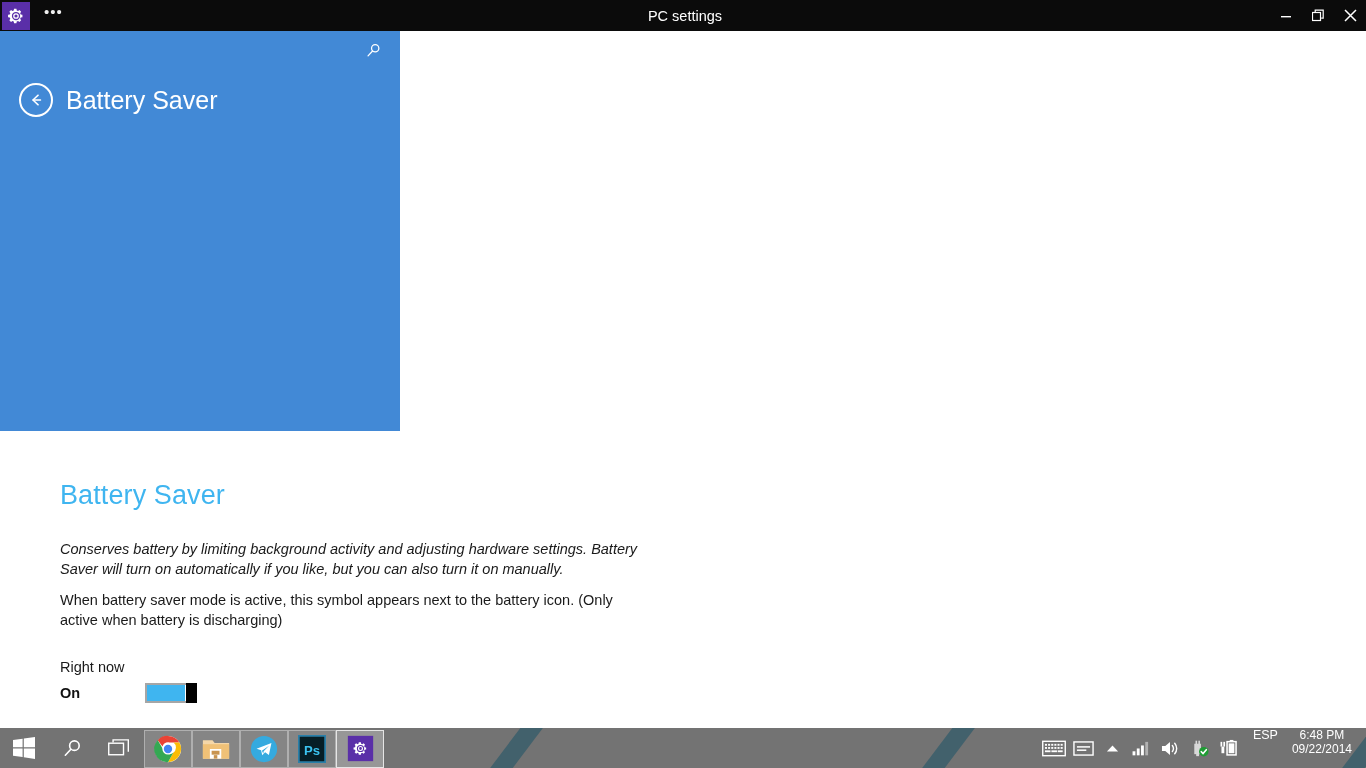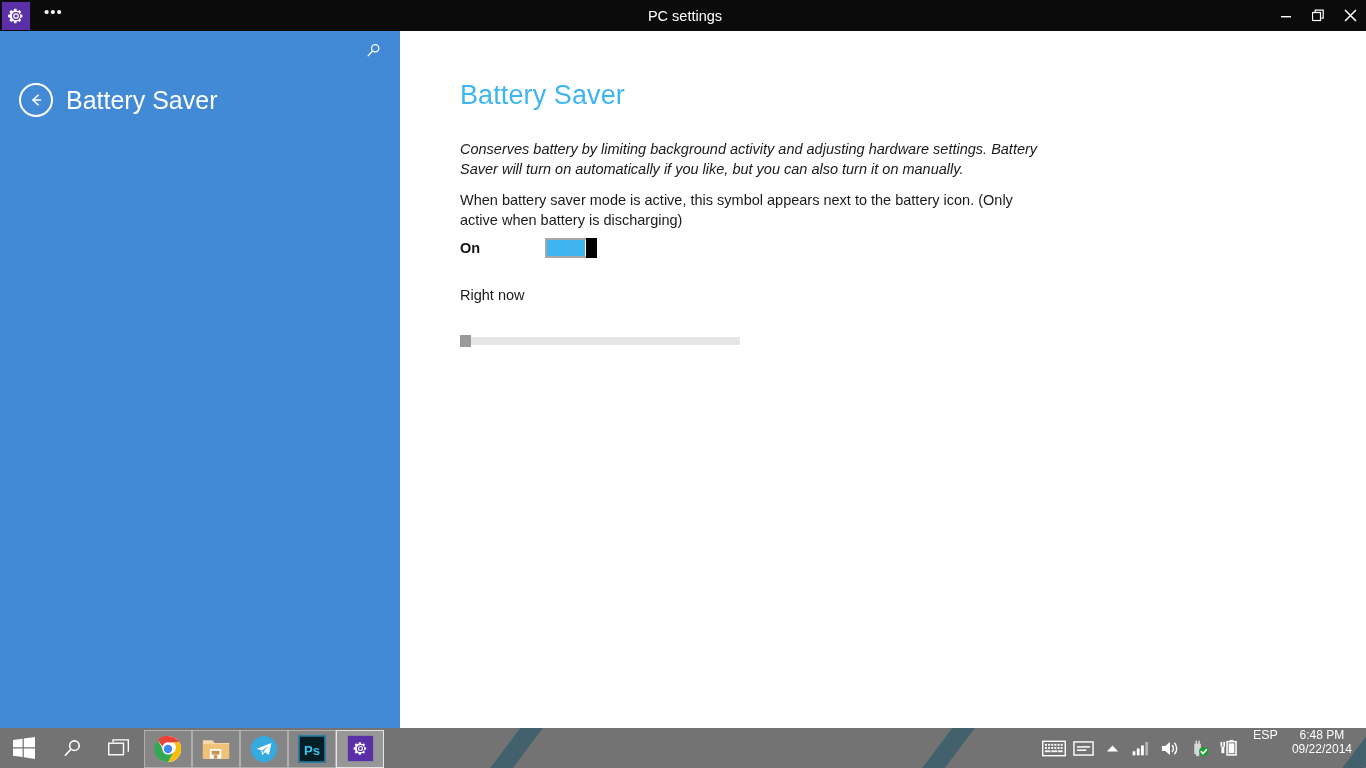"Battery Saver" #app-body { flex-direction: none -> column }
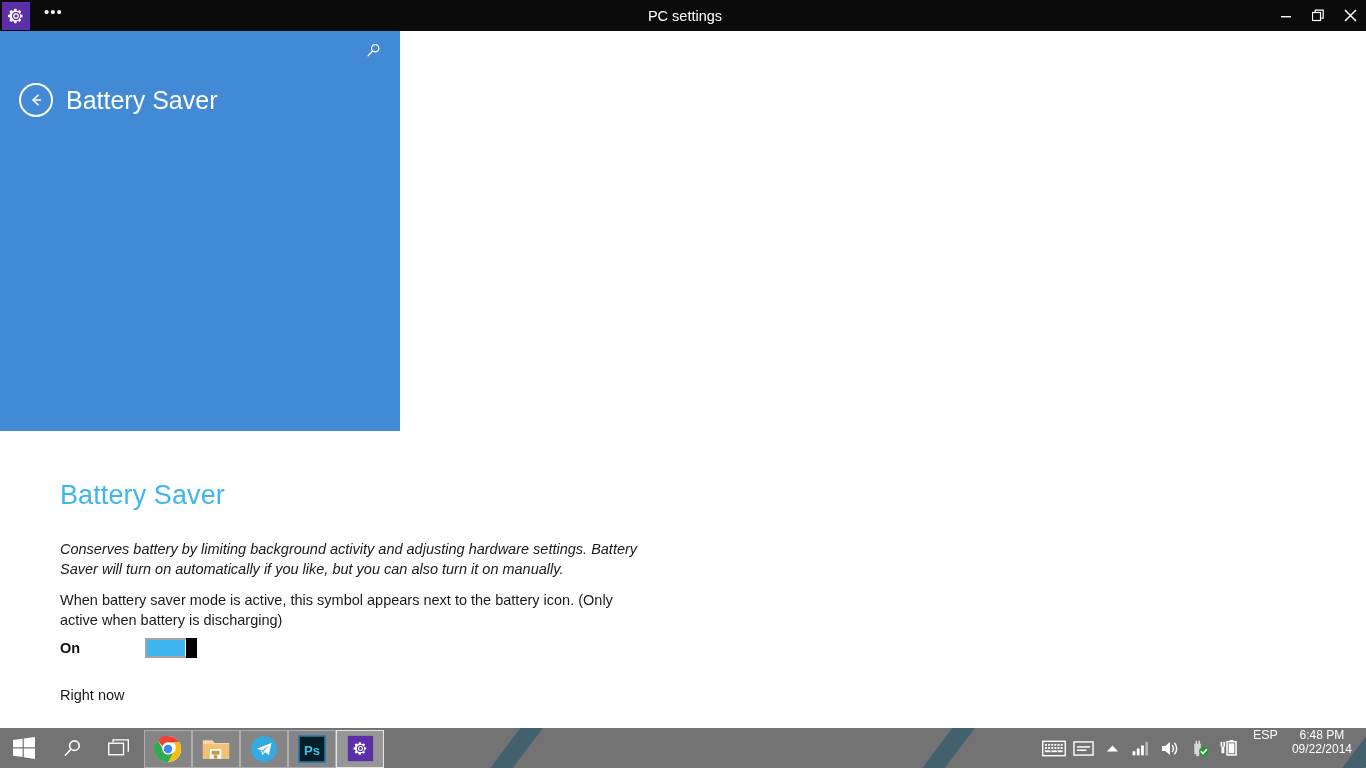"On" div { order: before "Right now" -> after "Right now" }
